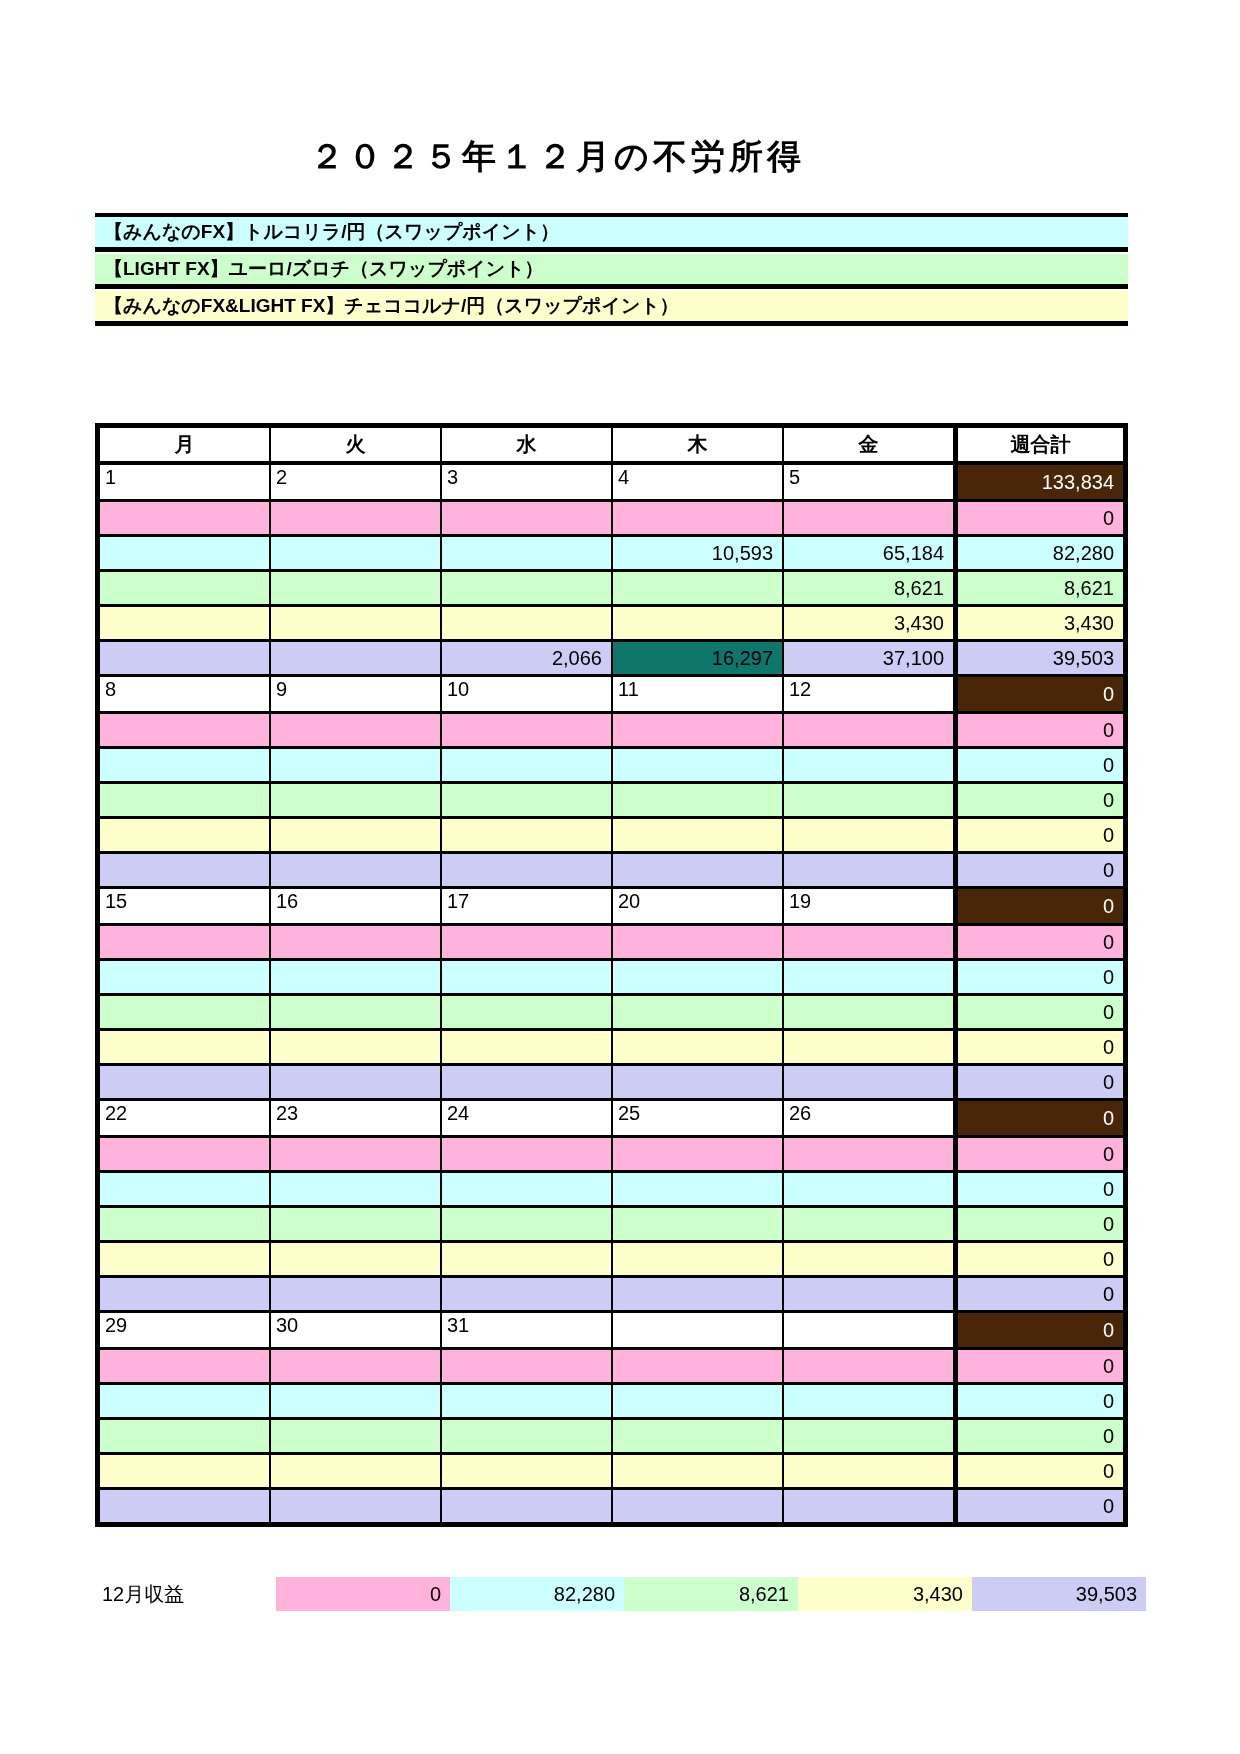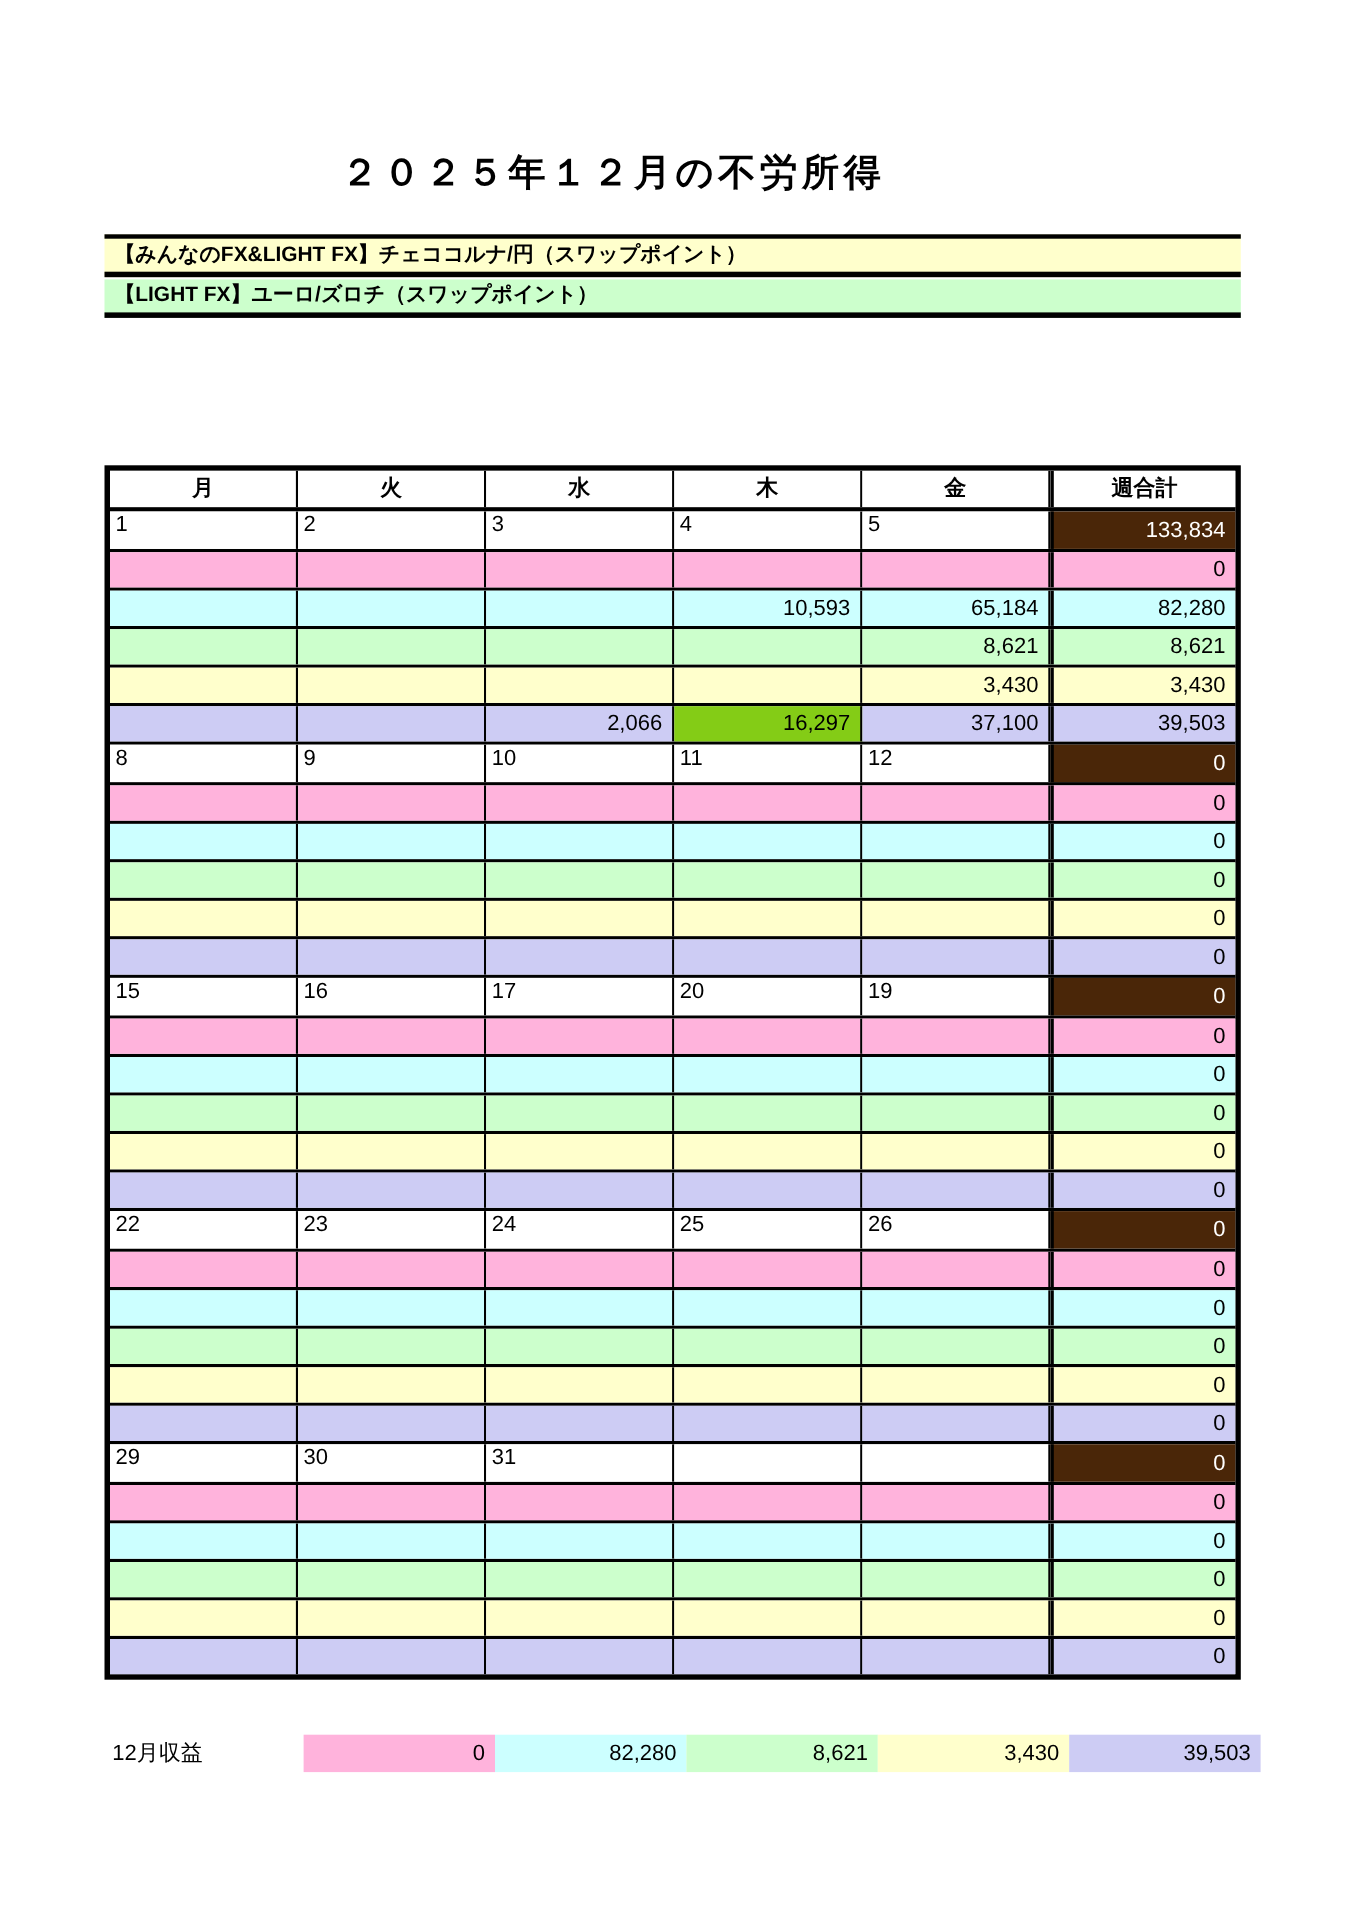"【みんなのFX】トルコリラ/円（スワップポイント）" div.legend-row { html: none -> <div>【みんなのFX】トルコリラ/円（スワップポイント）</div> }
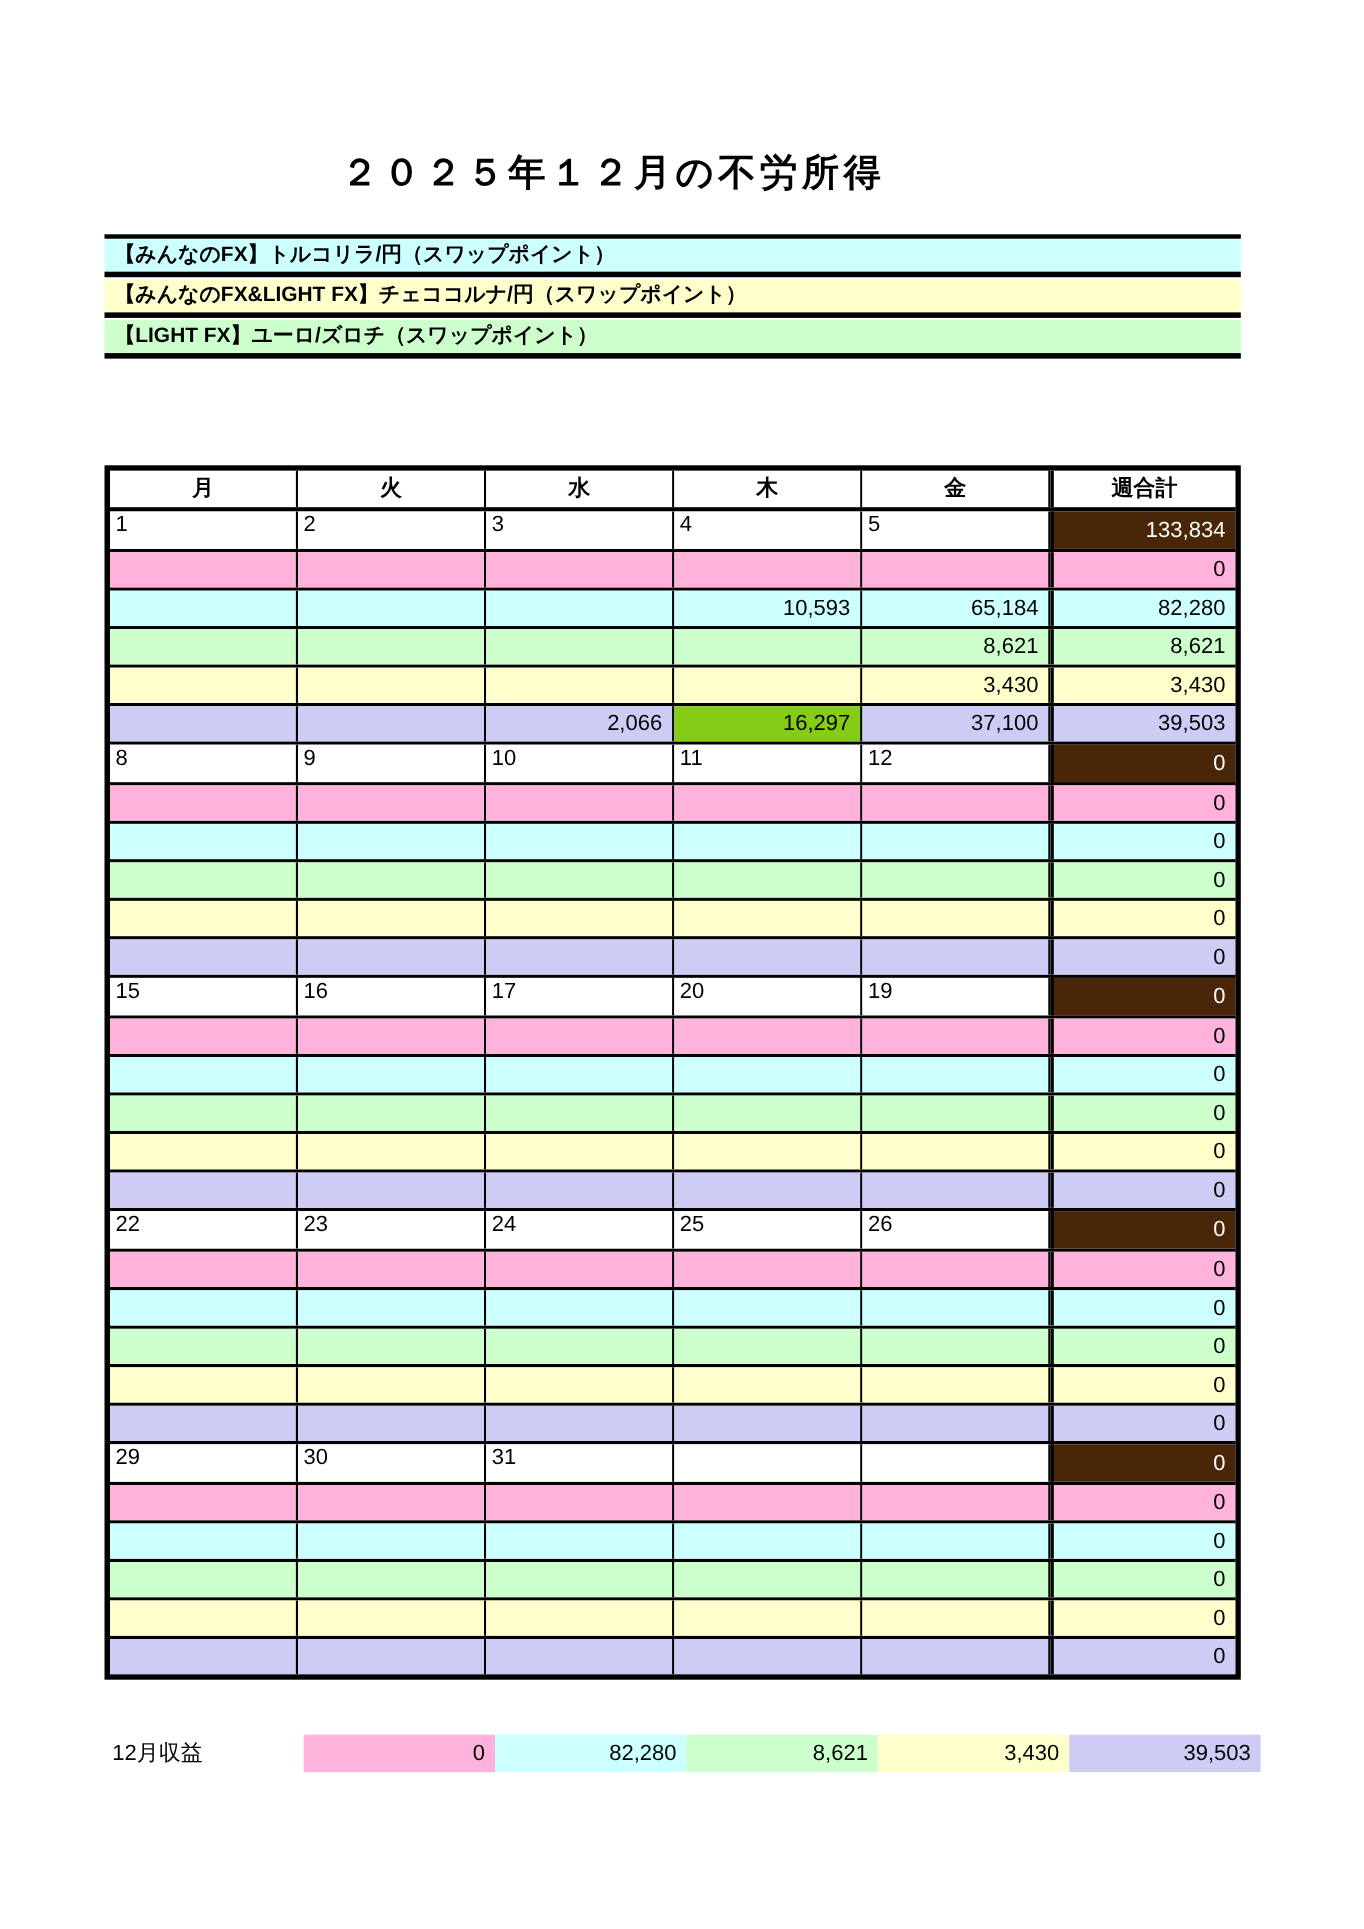"【みんなのFX&LIGHT FX】チェココルナ/円（スワップポイント）" div.legend-row { order: before "【LIGHT FX】ユーロ/ズロチ（スワップポイント）" -> after "【LIGHT FX】ユーロ/ズロチ（スワップポイント）" }
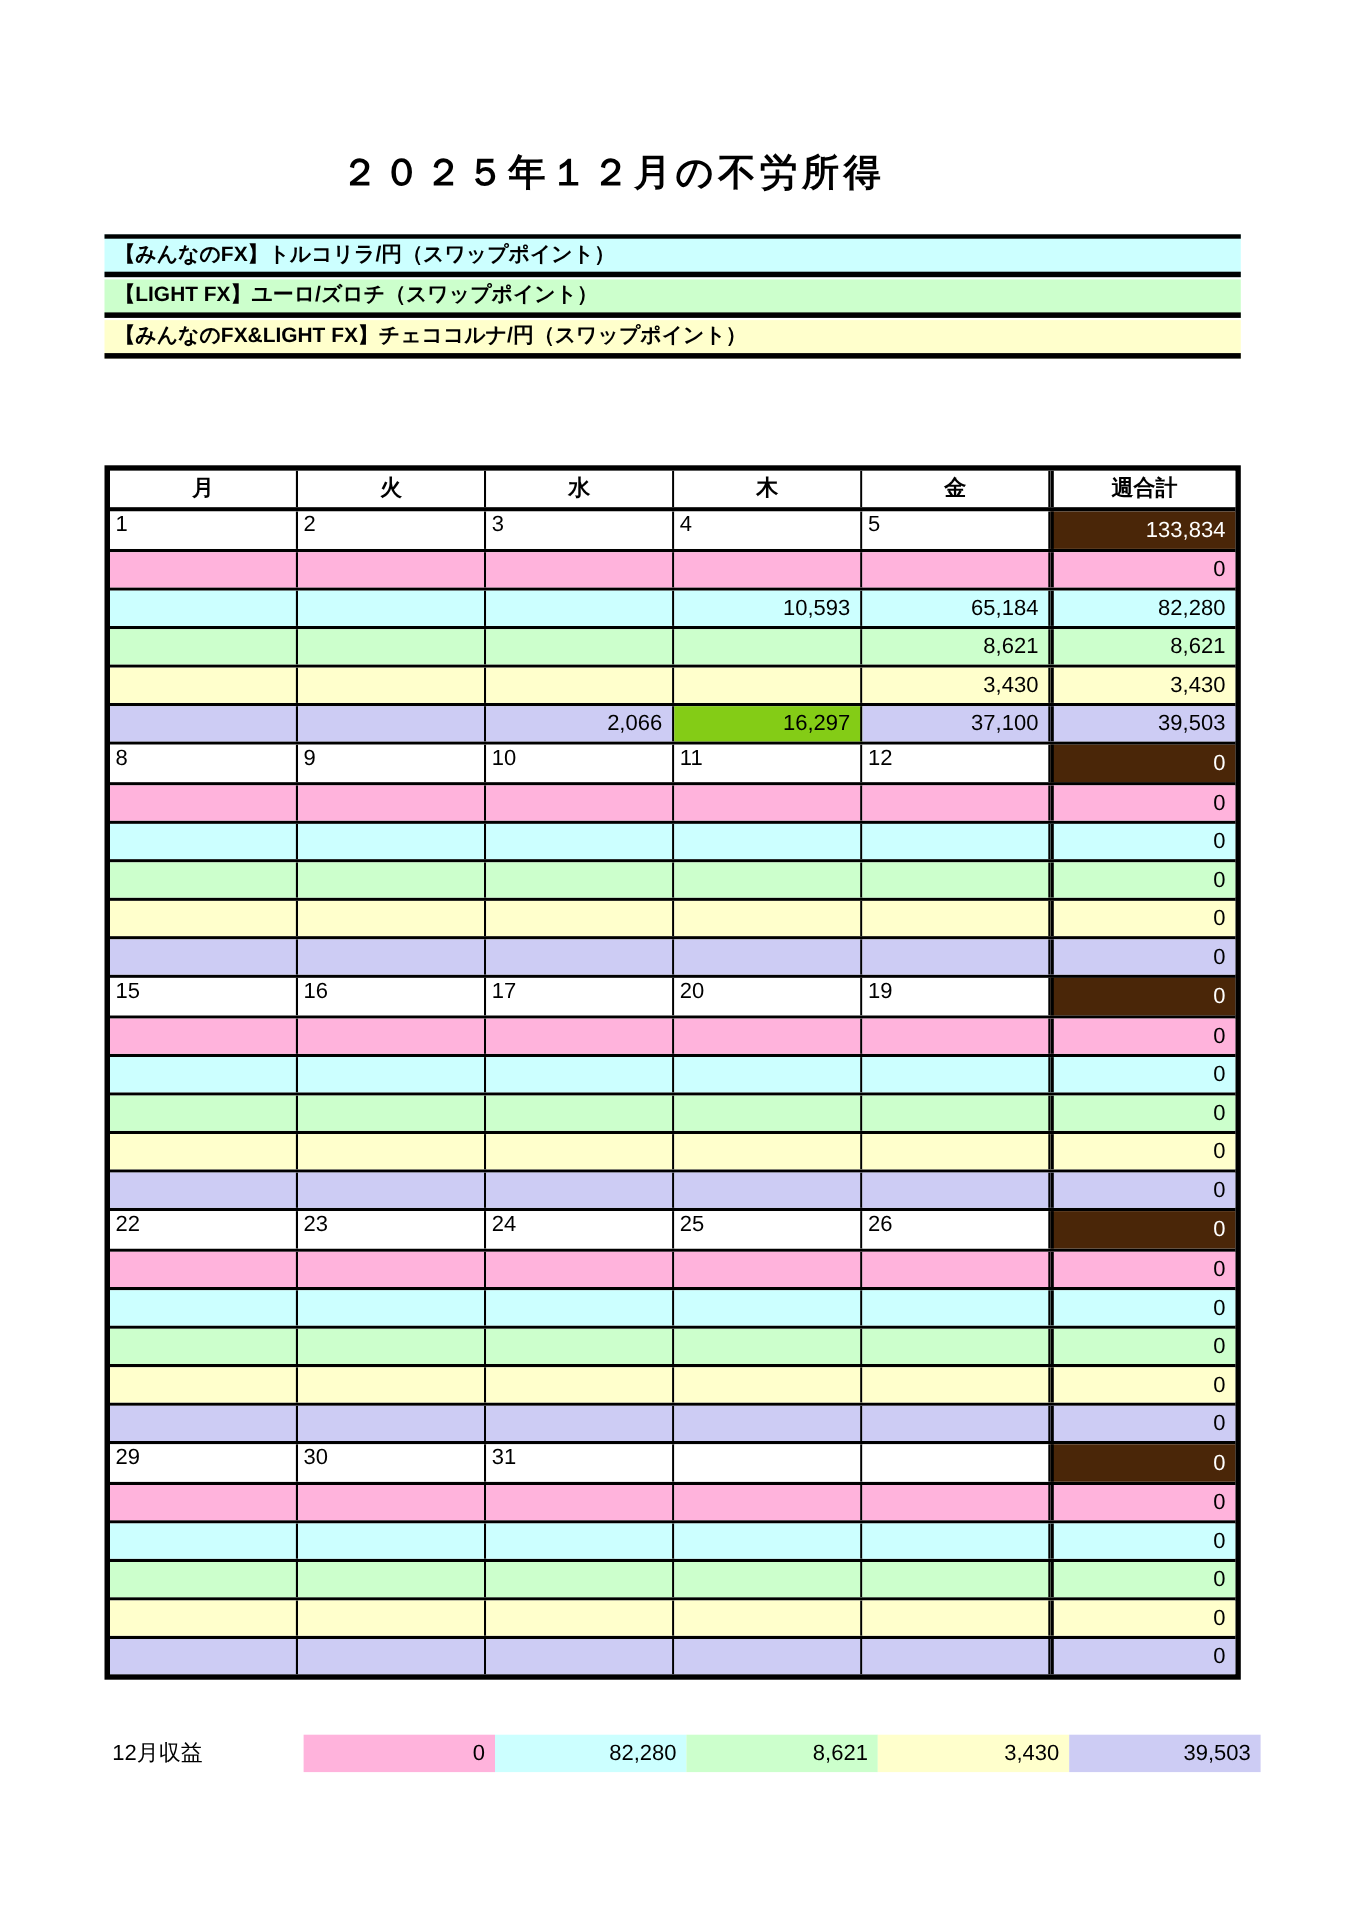"16,297" div.cal-cell { background: #84cc16 -> #0f766e }
